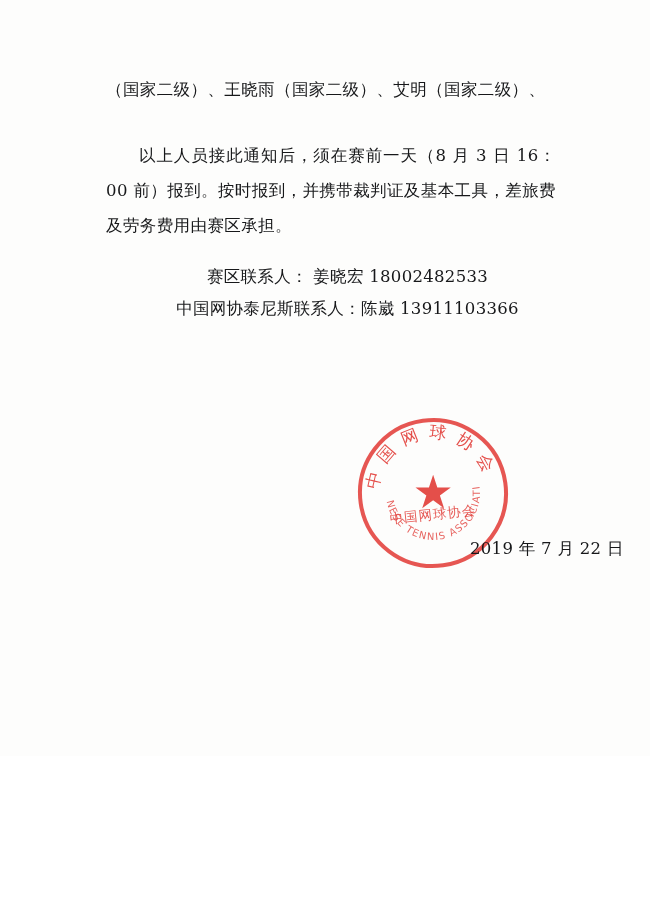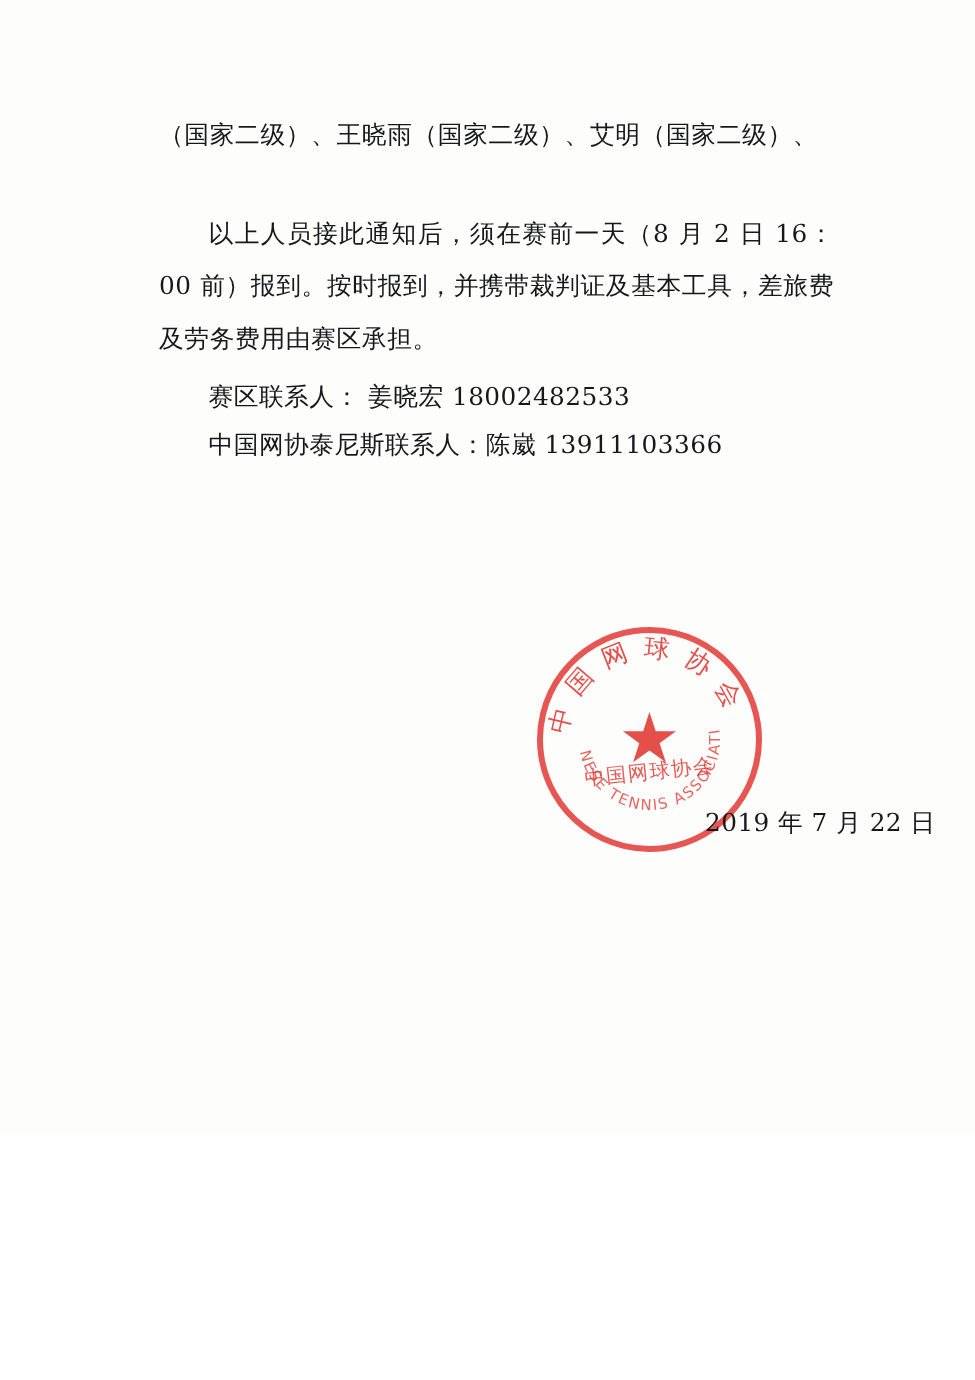"以上人员接此通知后，须在赛前一天（8 月 2 日 16：00" p.para { text: 2 -> 3 }
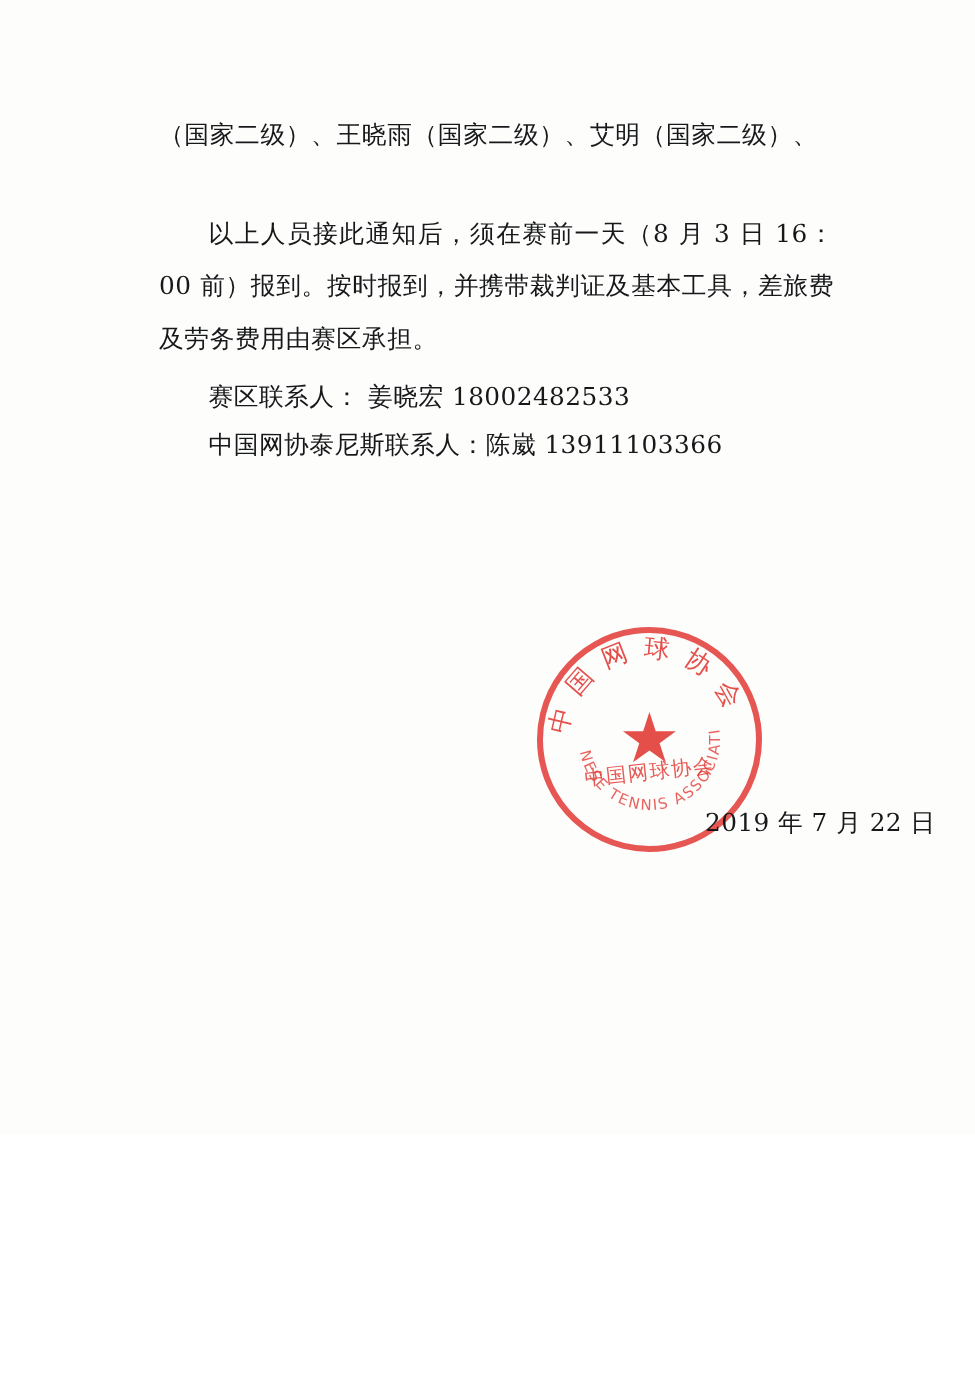"赛区联系人： 姜晓宏 18002482533" .contact-block { margin-top: 0 -> 12px; text-align: none -> center }
